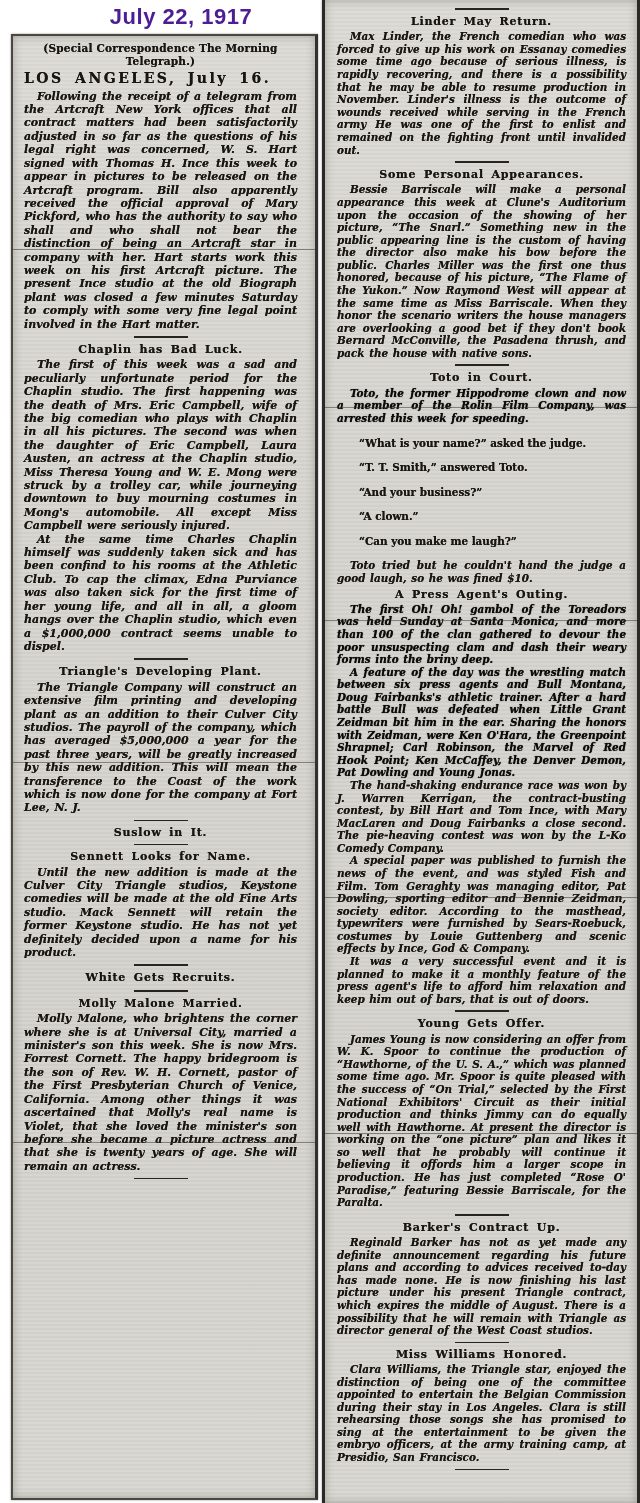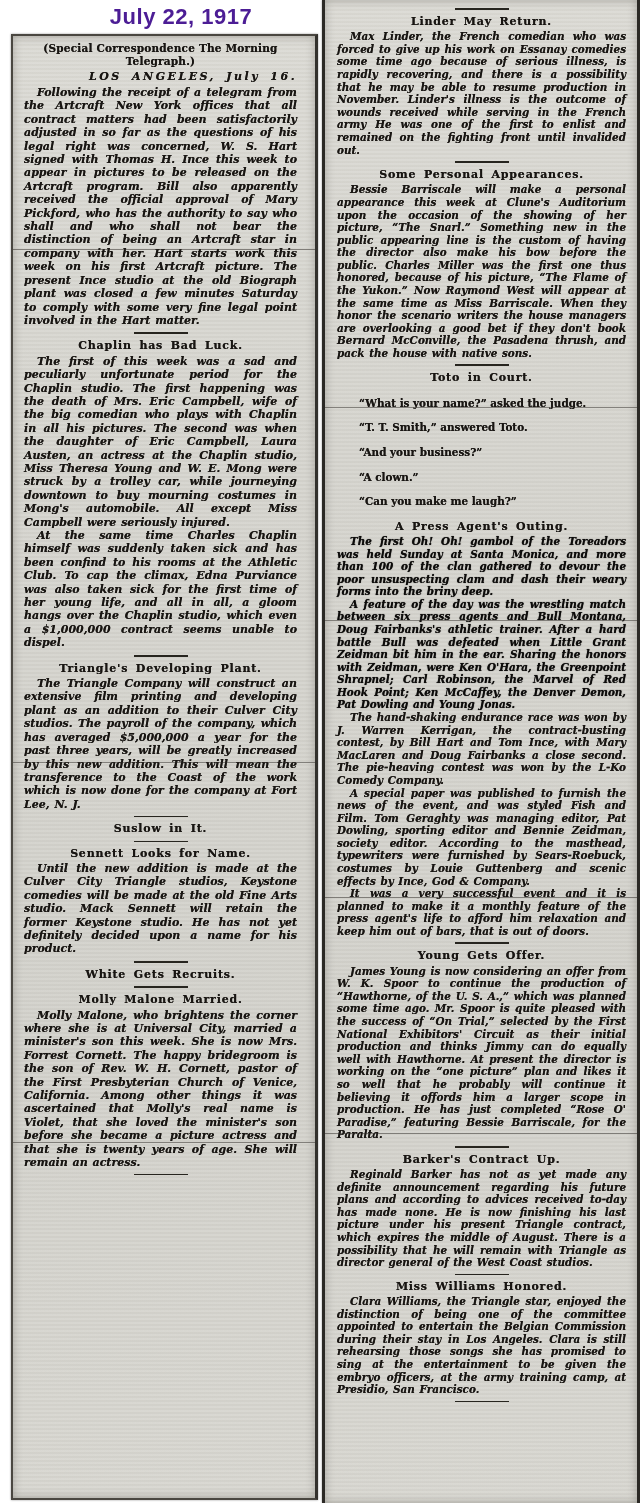"LOS ANGELES, July 16." .dateline { font-size: 11px -> 14px; font-style: italic -> none; text-align: right -> left }
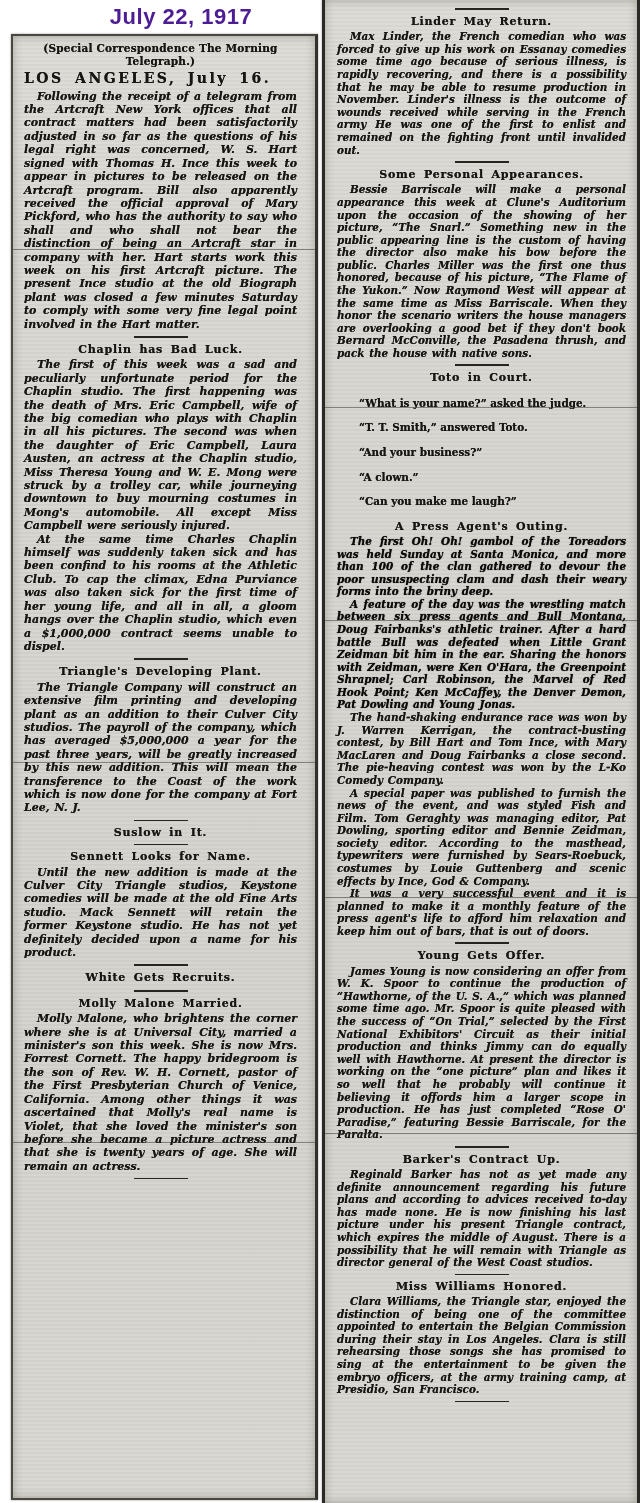"Toto, the former Hippodrome clown" p.para { html: none -> <p>Toto, the former Hippodrome clown and now a member of the Rolin Film Company, was arrested this week for speeding.</p> }
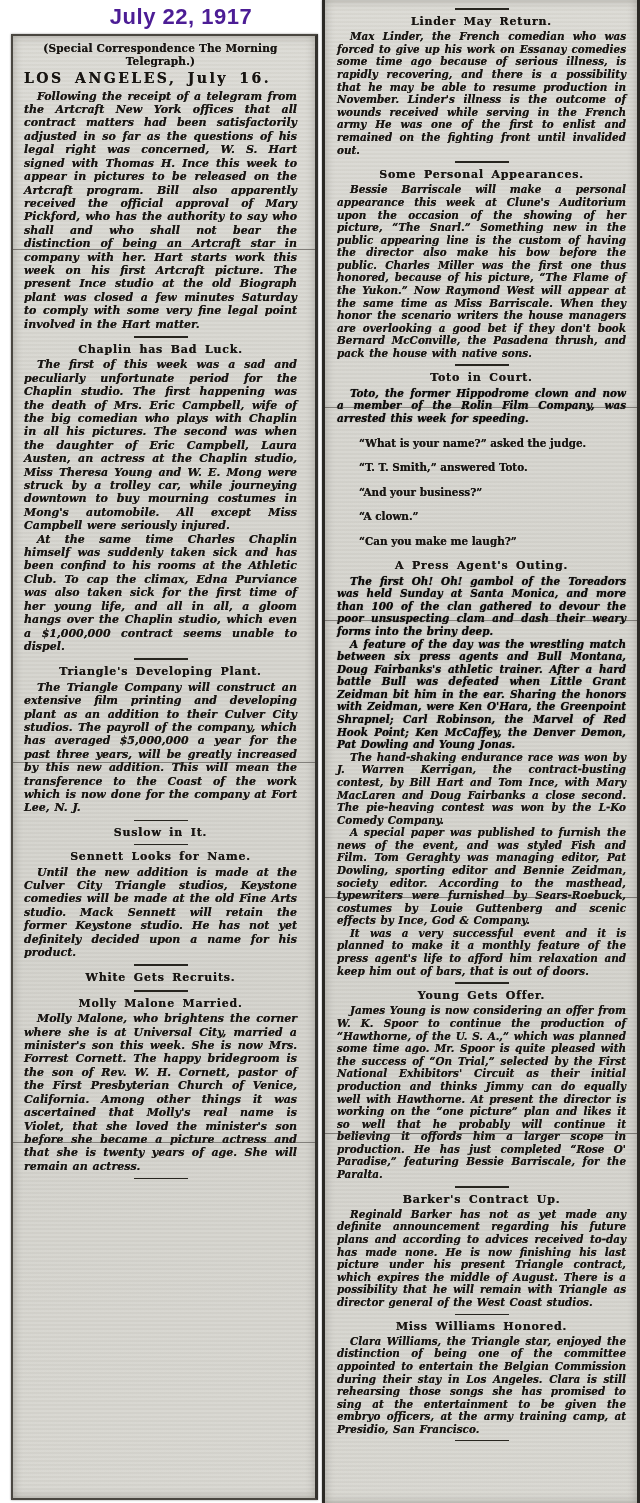"Toto tried but he couldn't" p.para { html: none -> <p>Toto tried but he couldn't hand the judge a good laugh, so he was fined $10.</p> }
